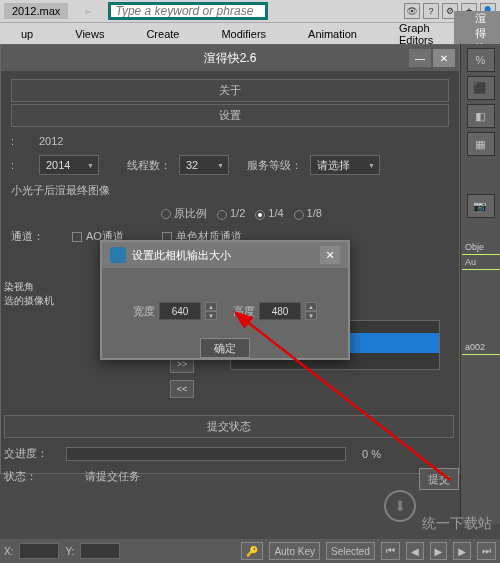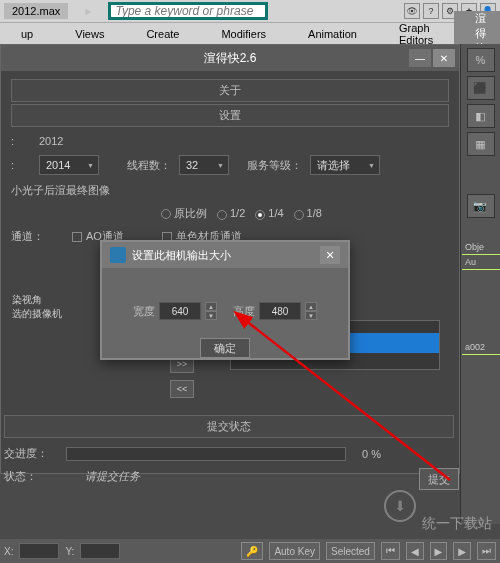"染视角" .left-group { left: 12px -> 4px; margin-top: 13px -> none }
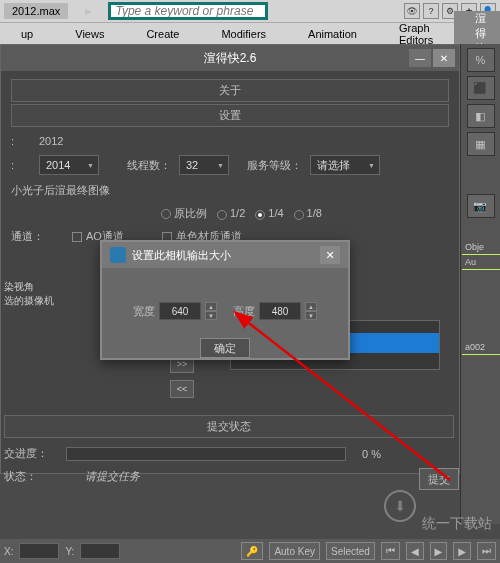"请提交任务" span { font-style: italic -> none }
